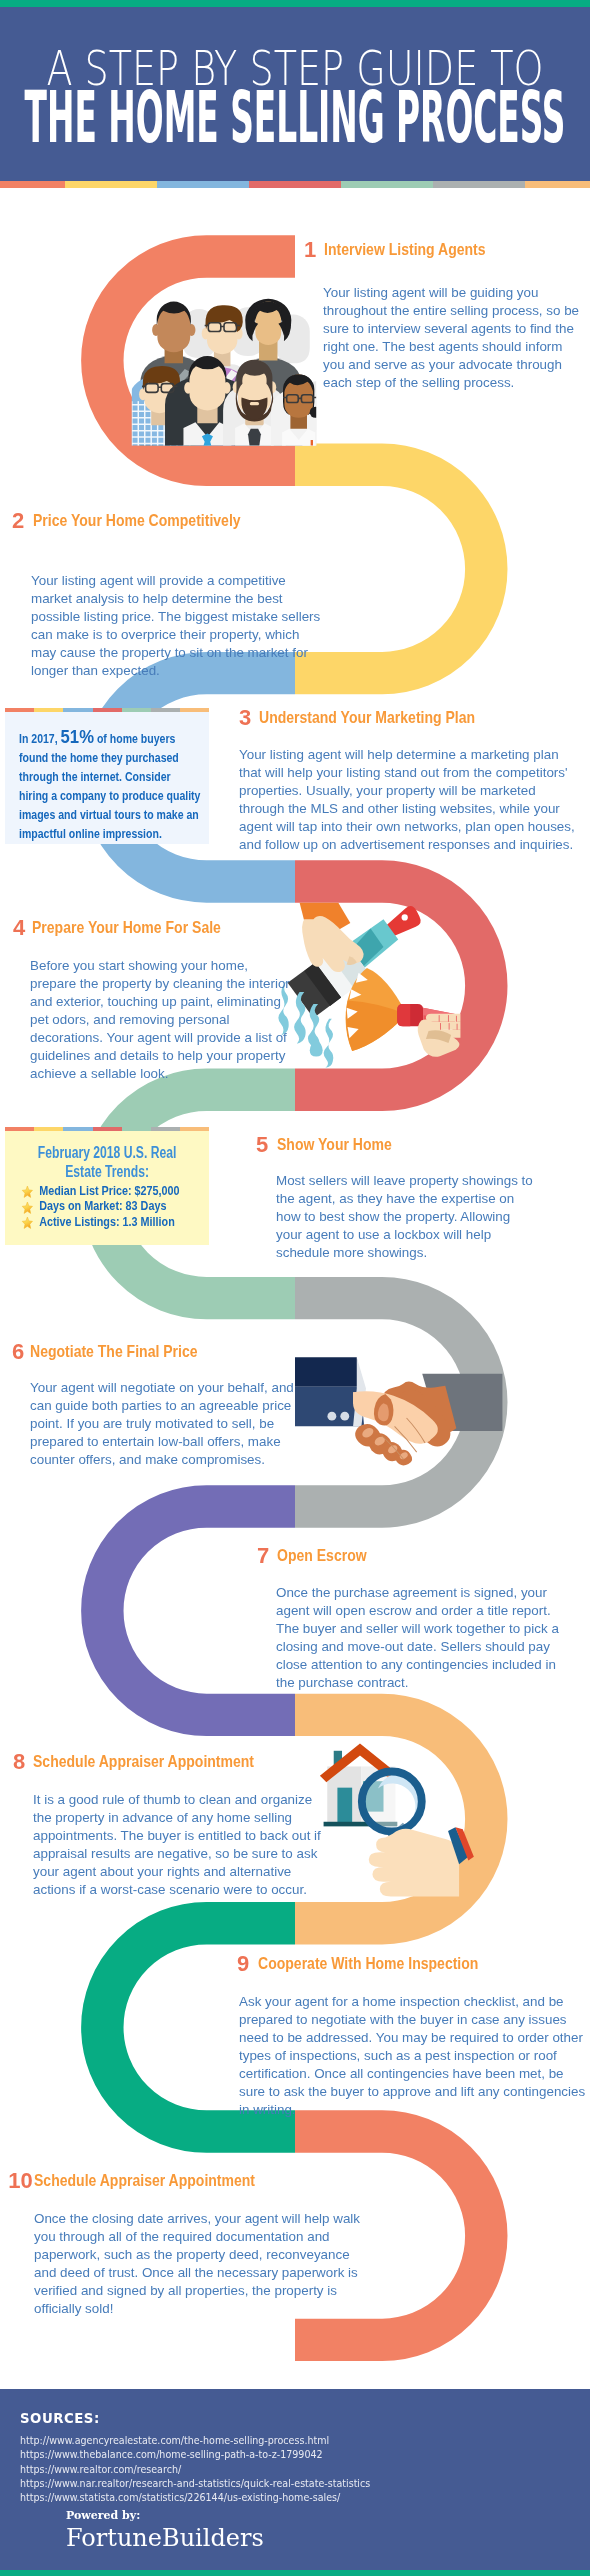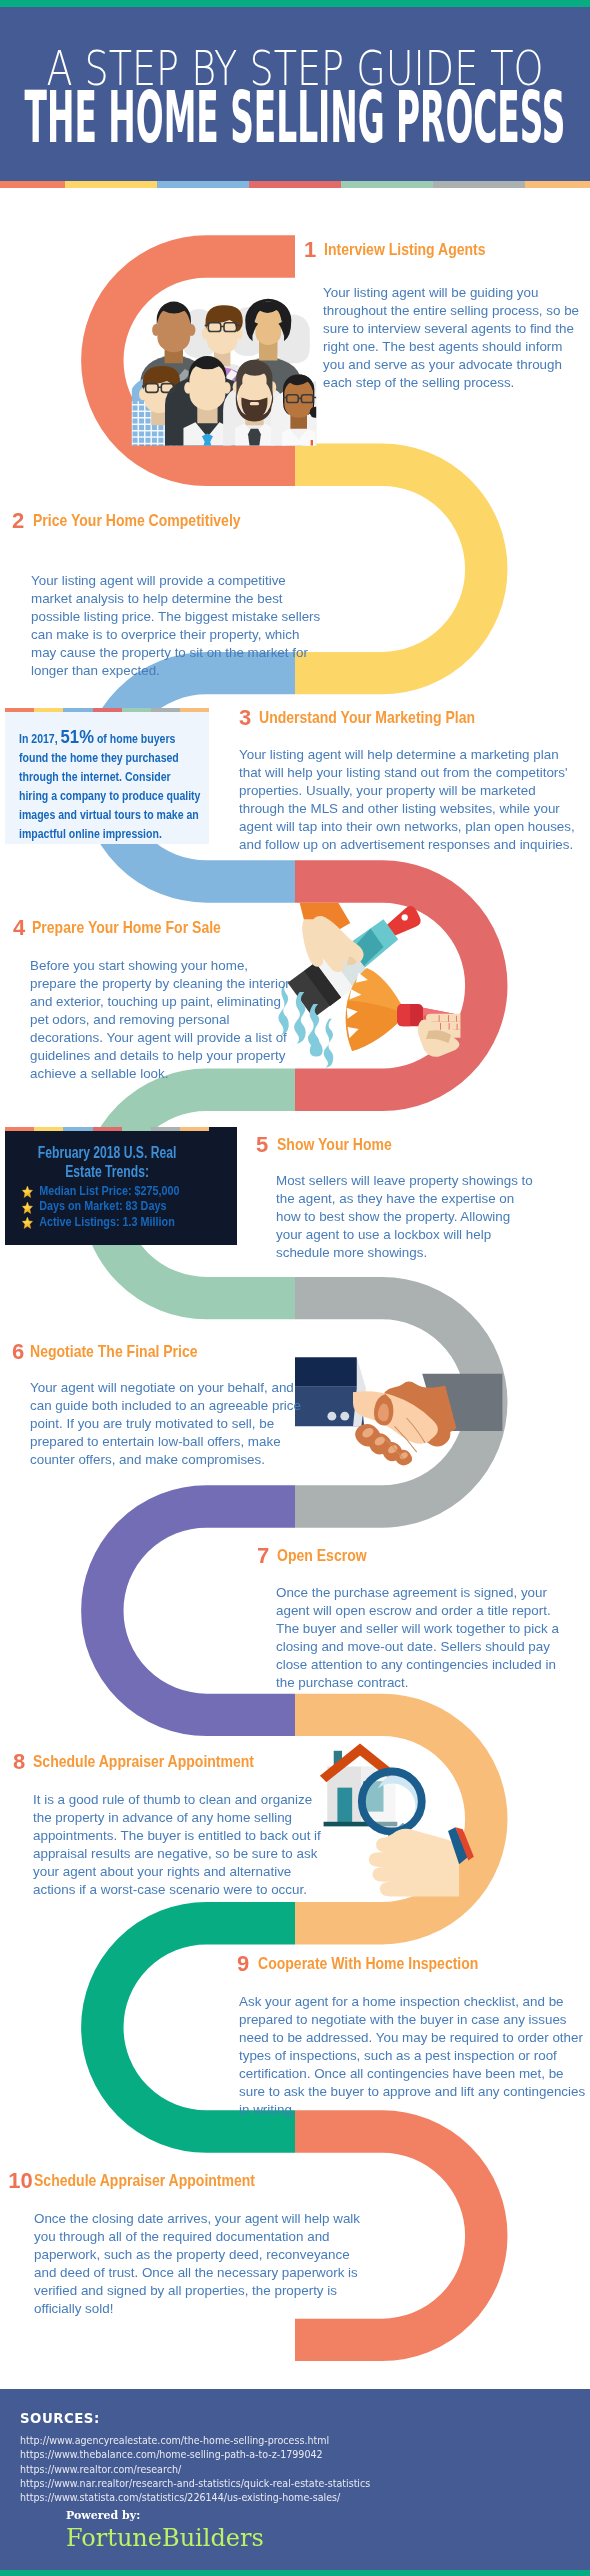"February 2018 U.S. Real Estate" .statsbox { background: #0f172a -> #fef9c3; width: 232px -> 204px }
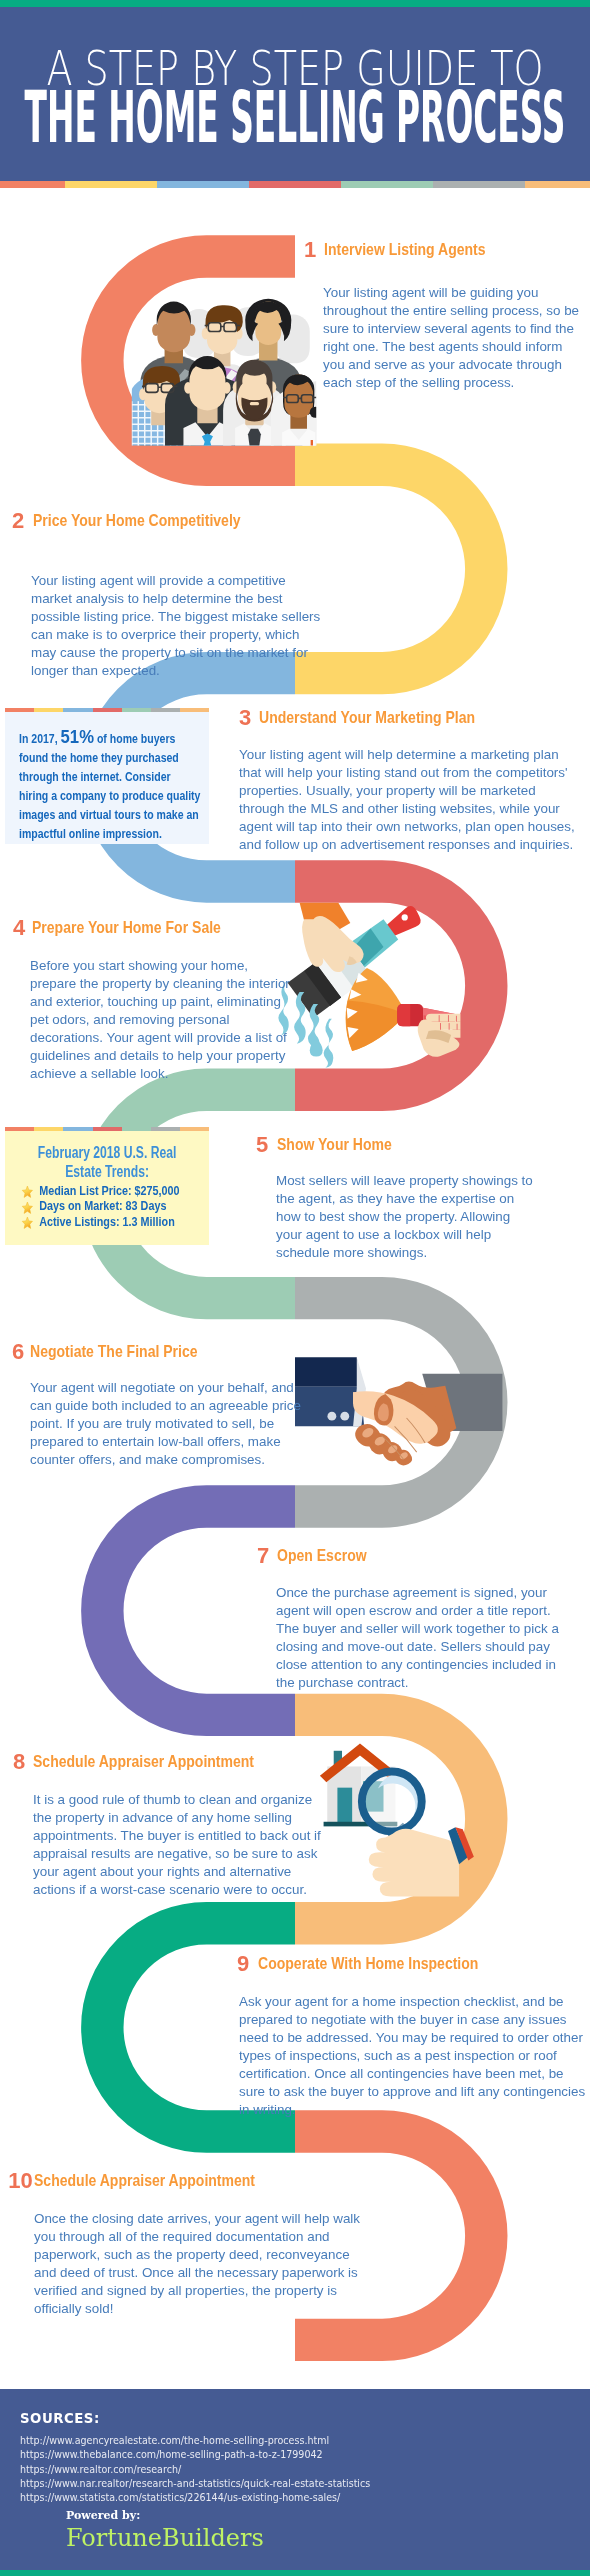"Your agent will negotiate on" div.body { text: included -> parties }
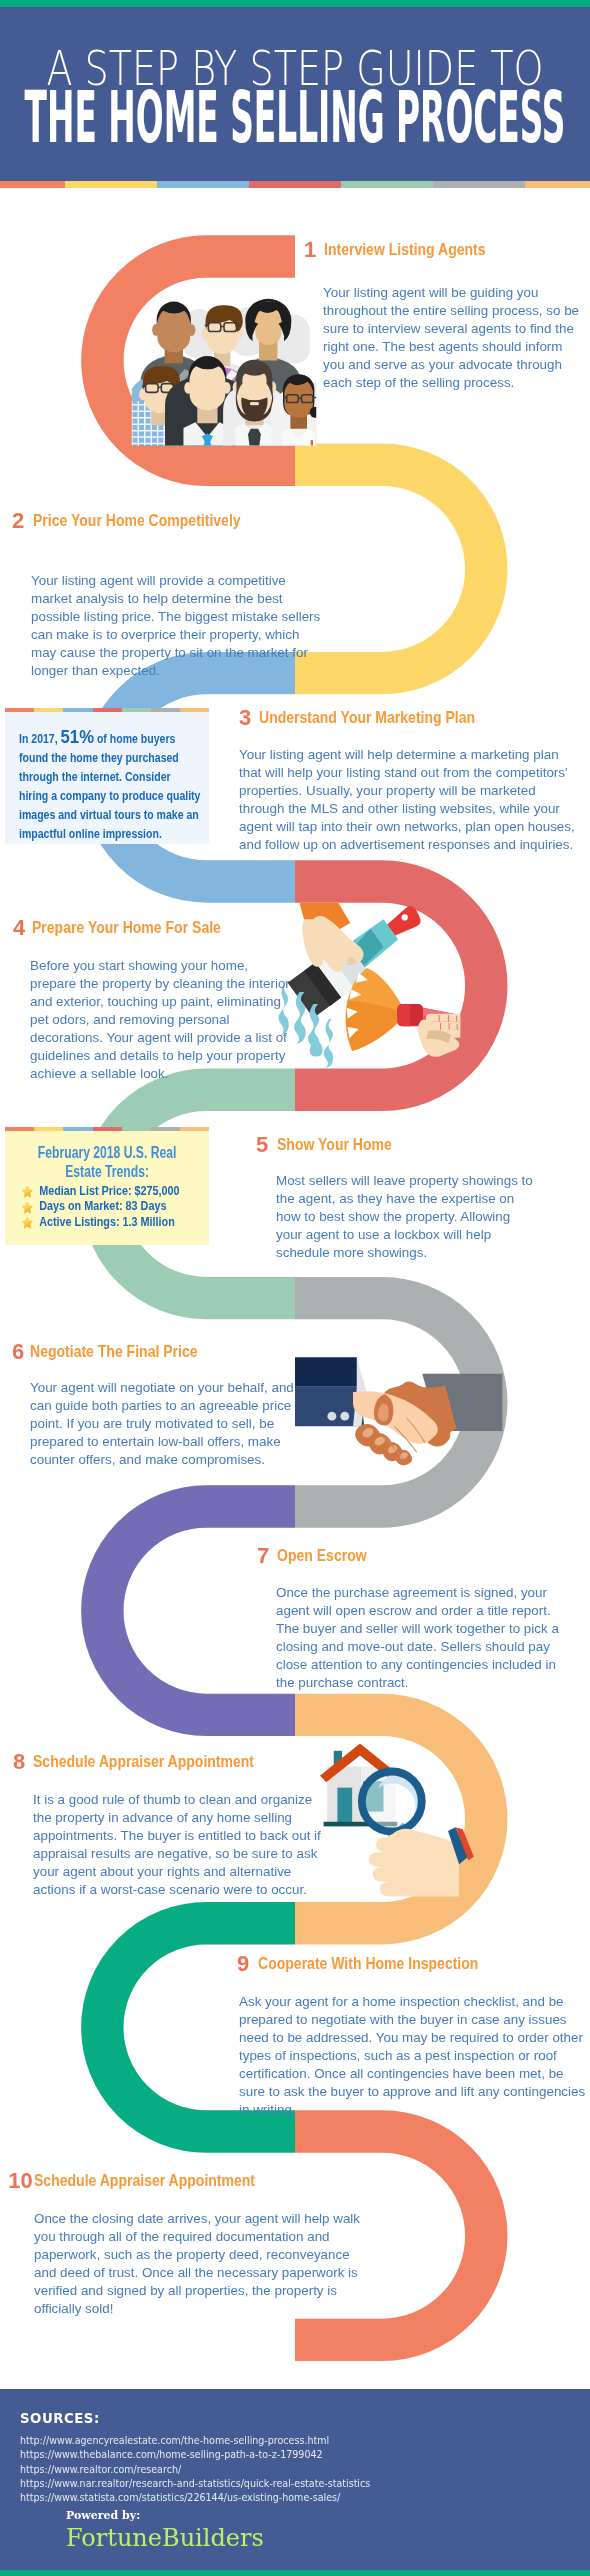"FortuneBuilders" .footer .brand { color: #bef264 -> #ffffff }
